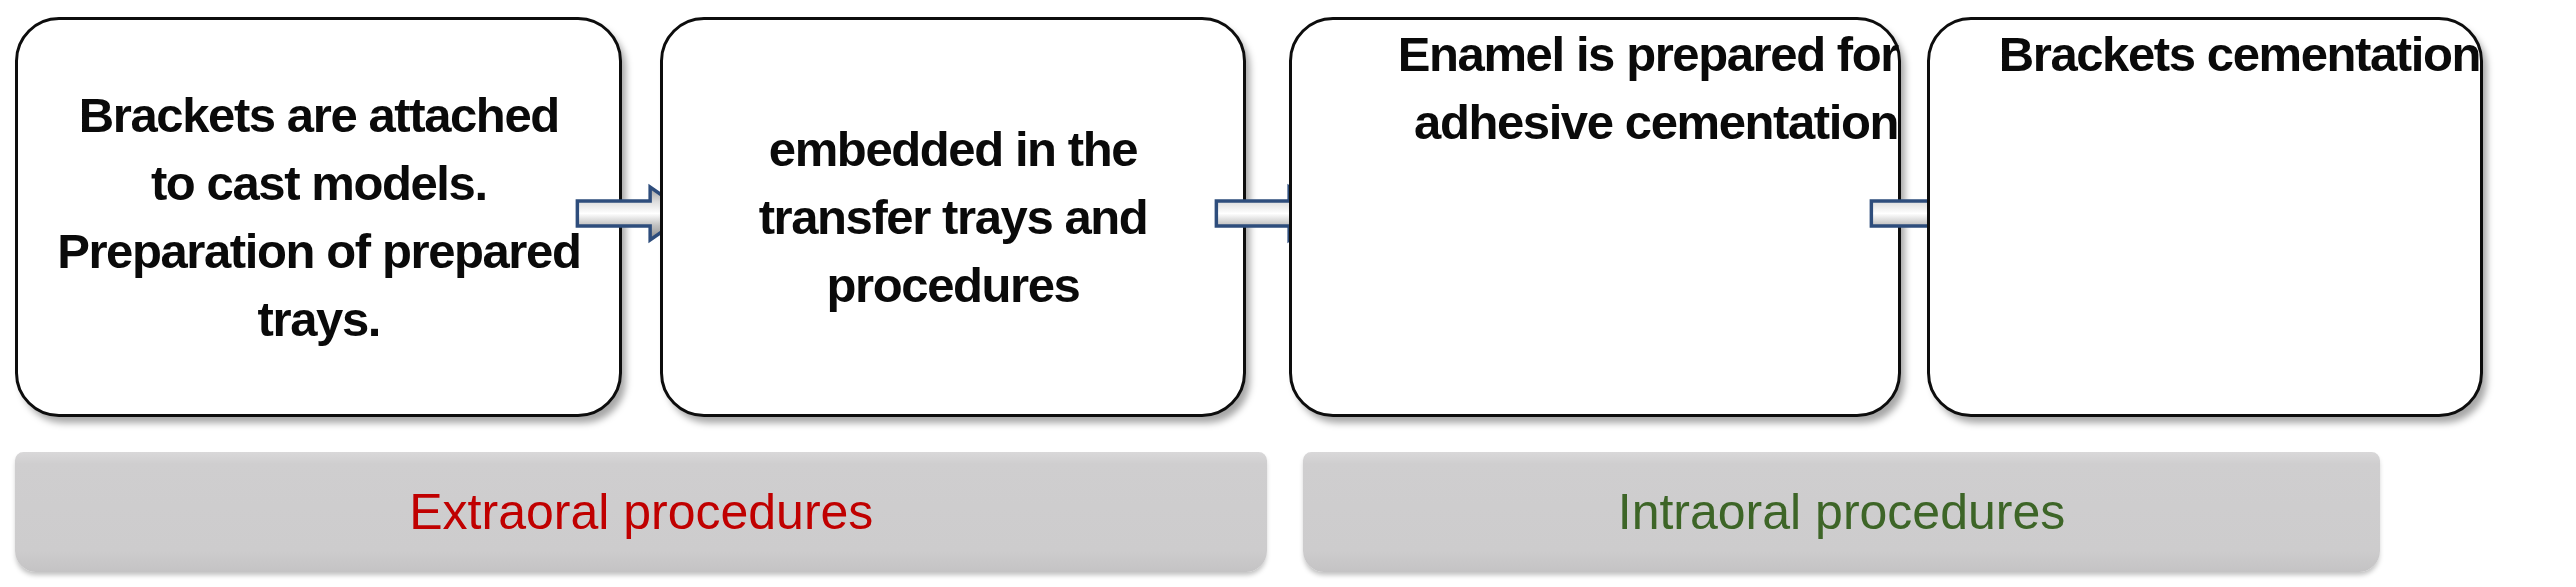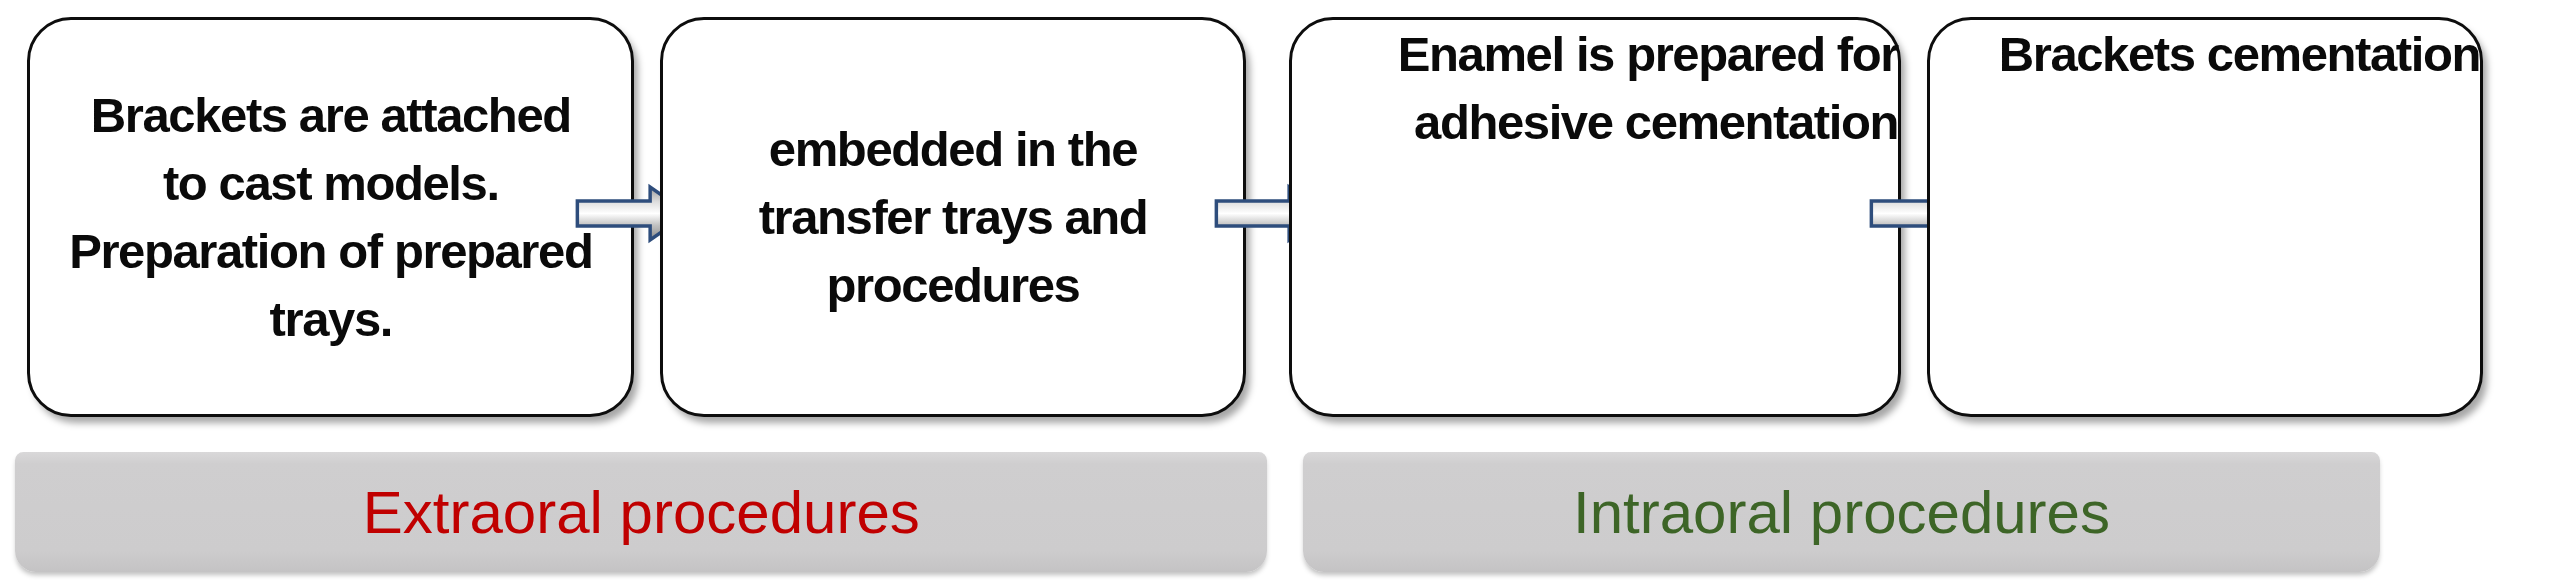"Brackets are attached" #box-1 { margin-left: 12px -> none }
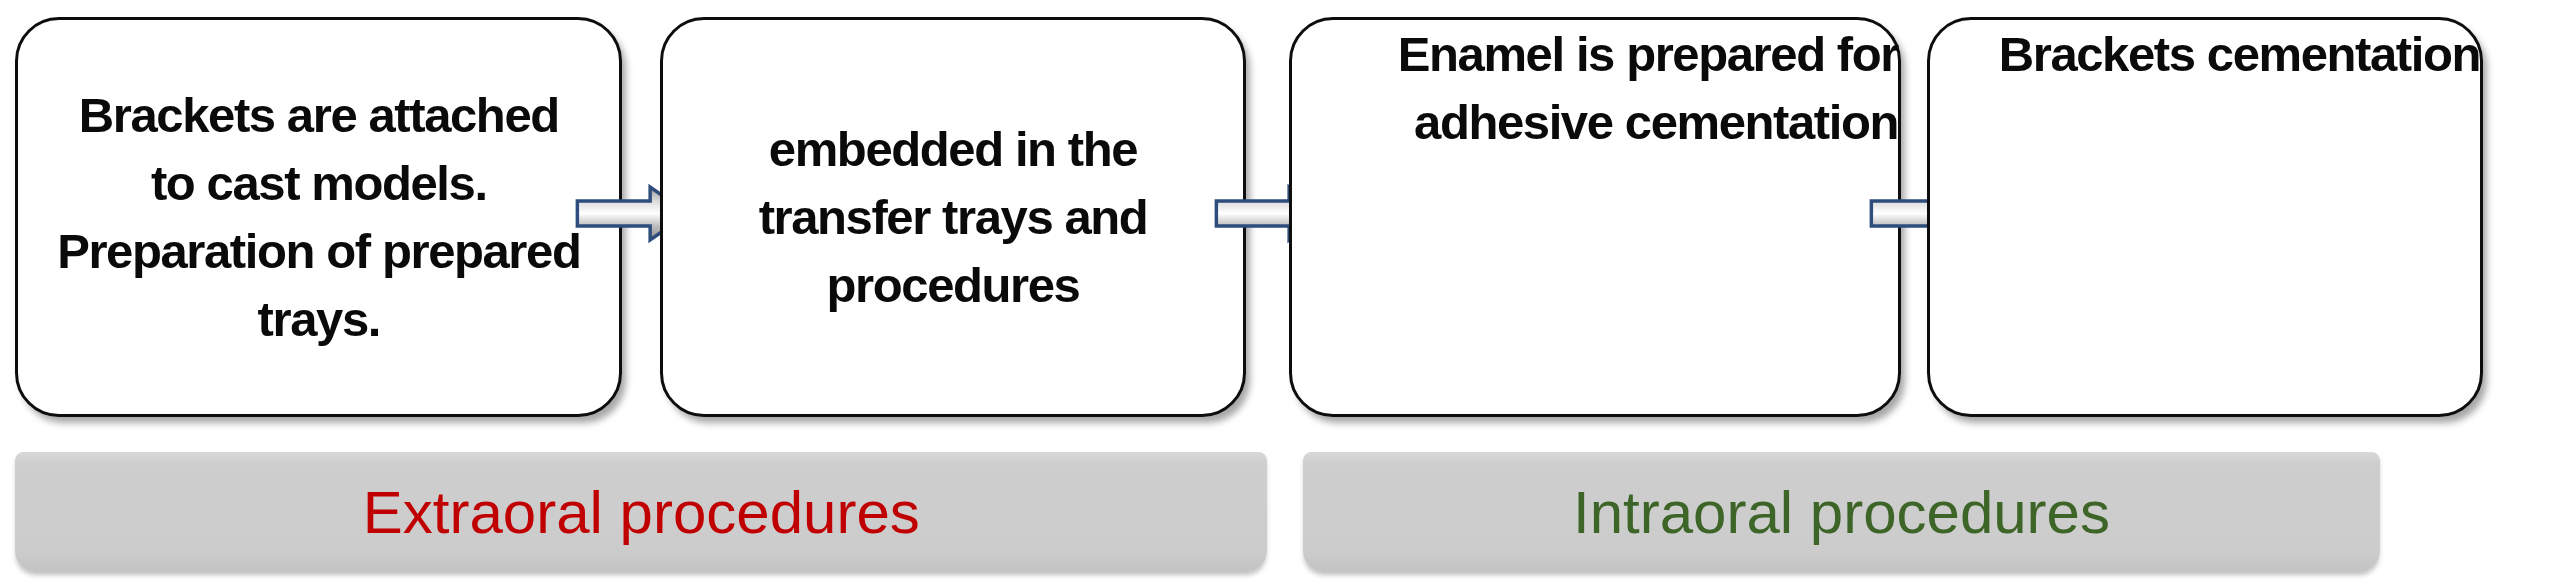"Extraoral procedures" .band-label { font-size: 60px -> 50px }
